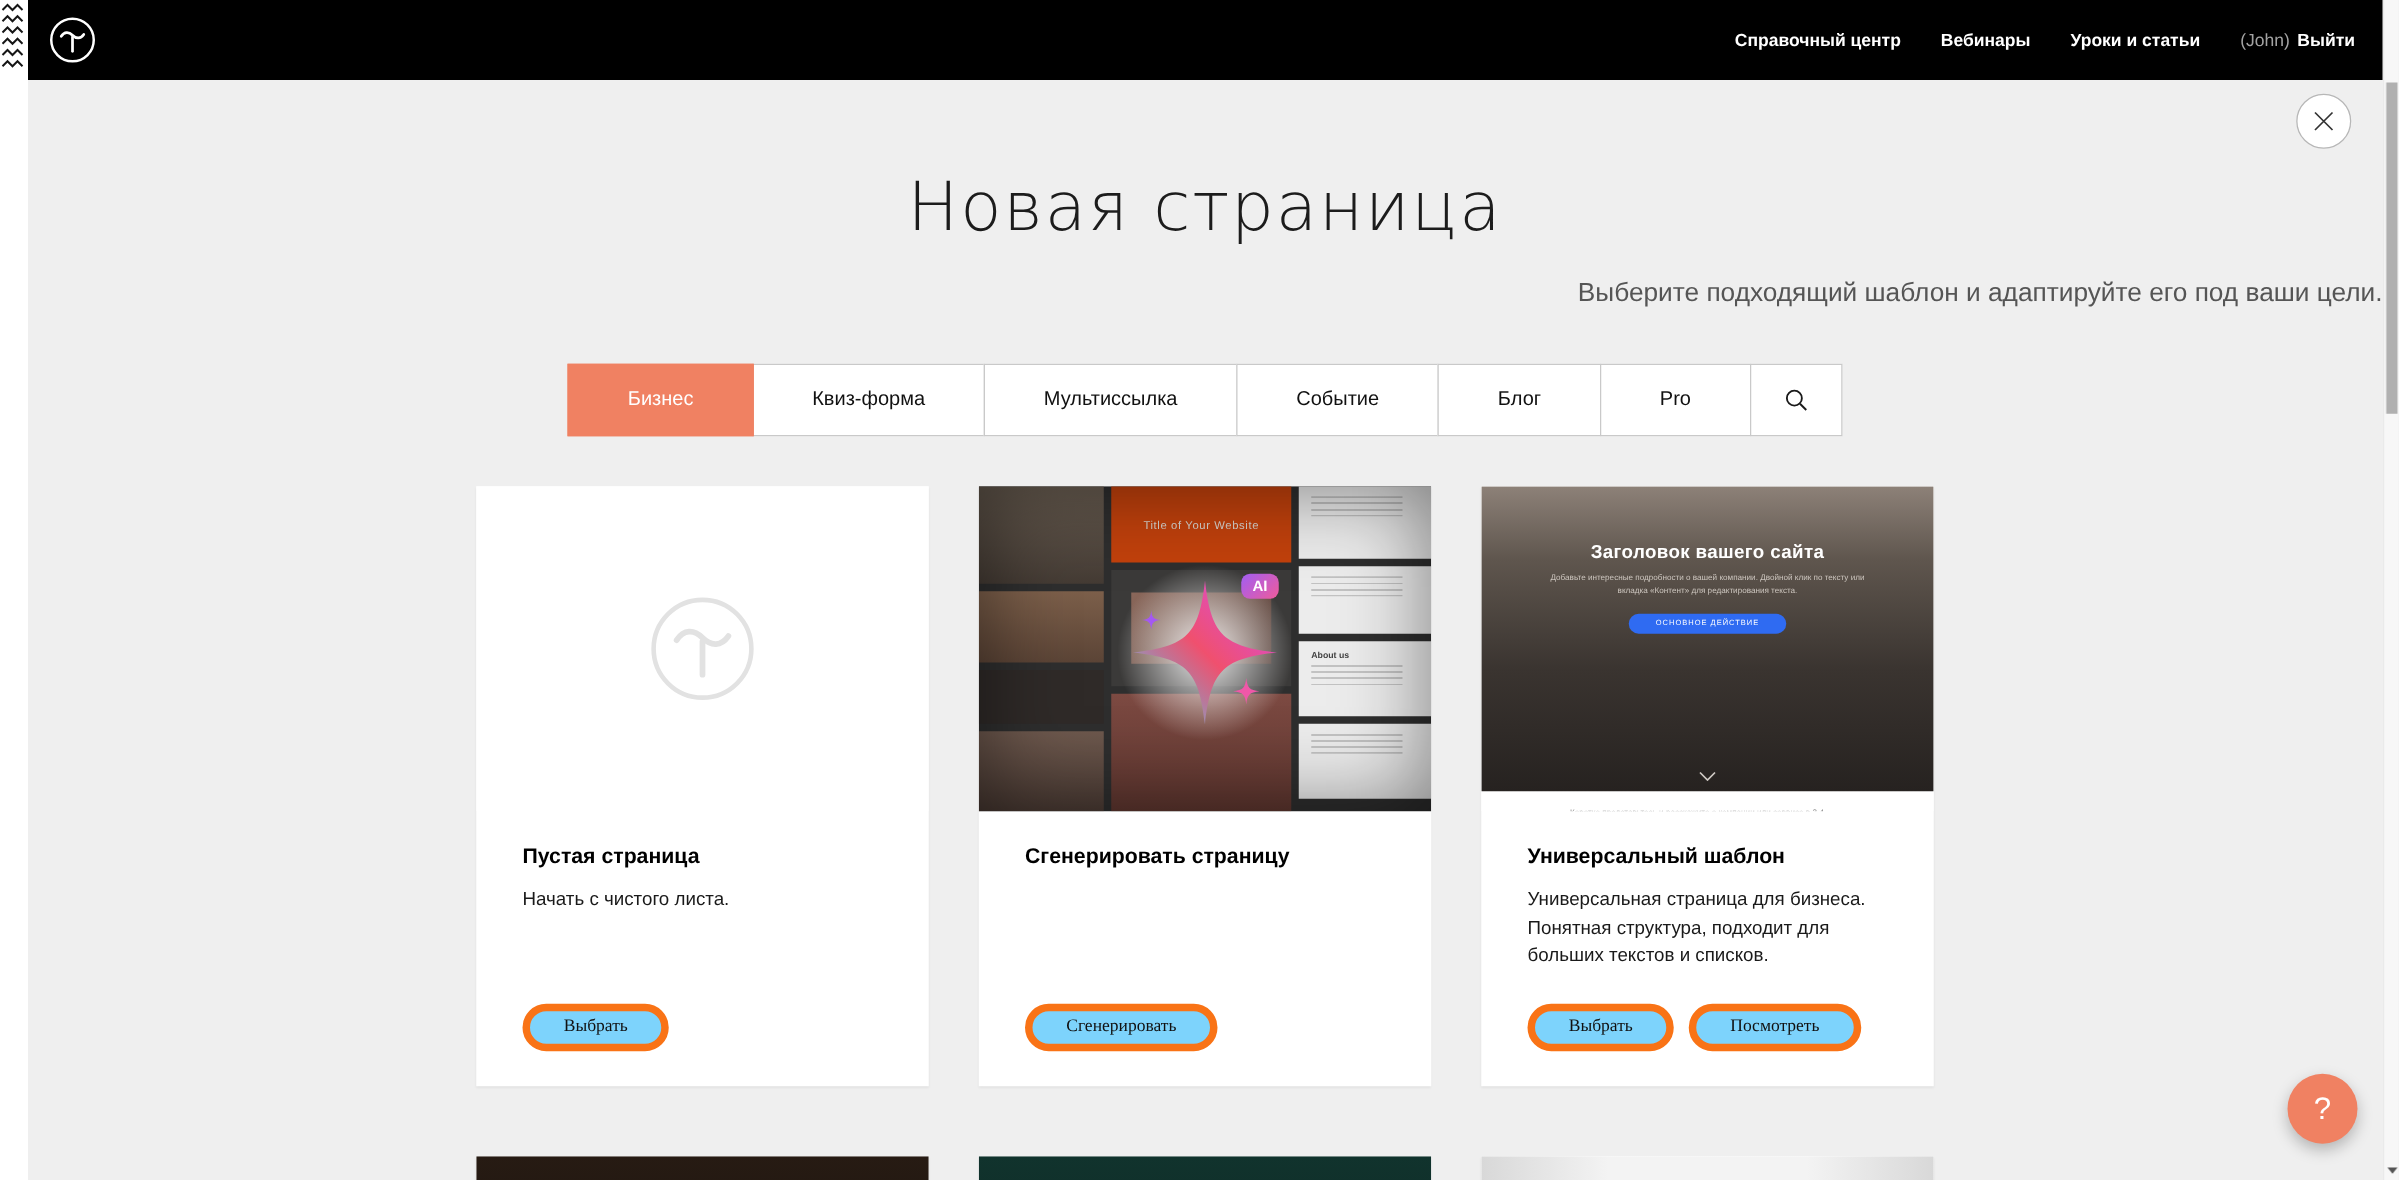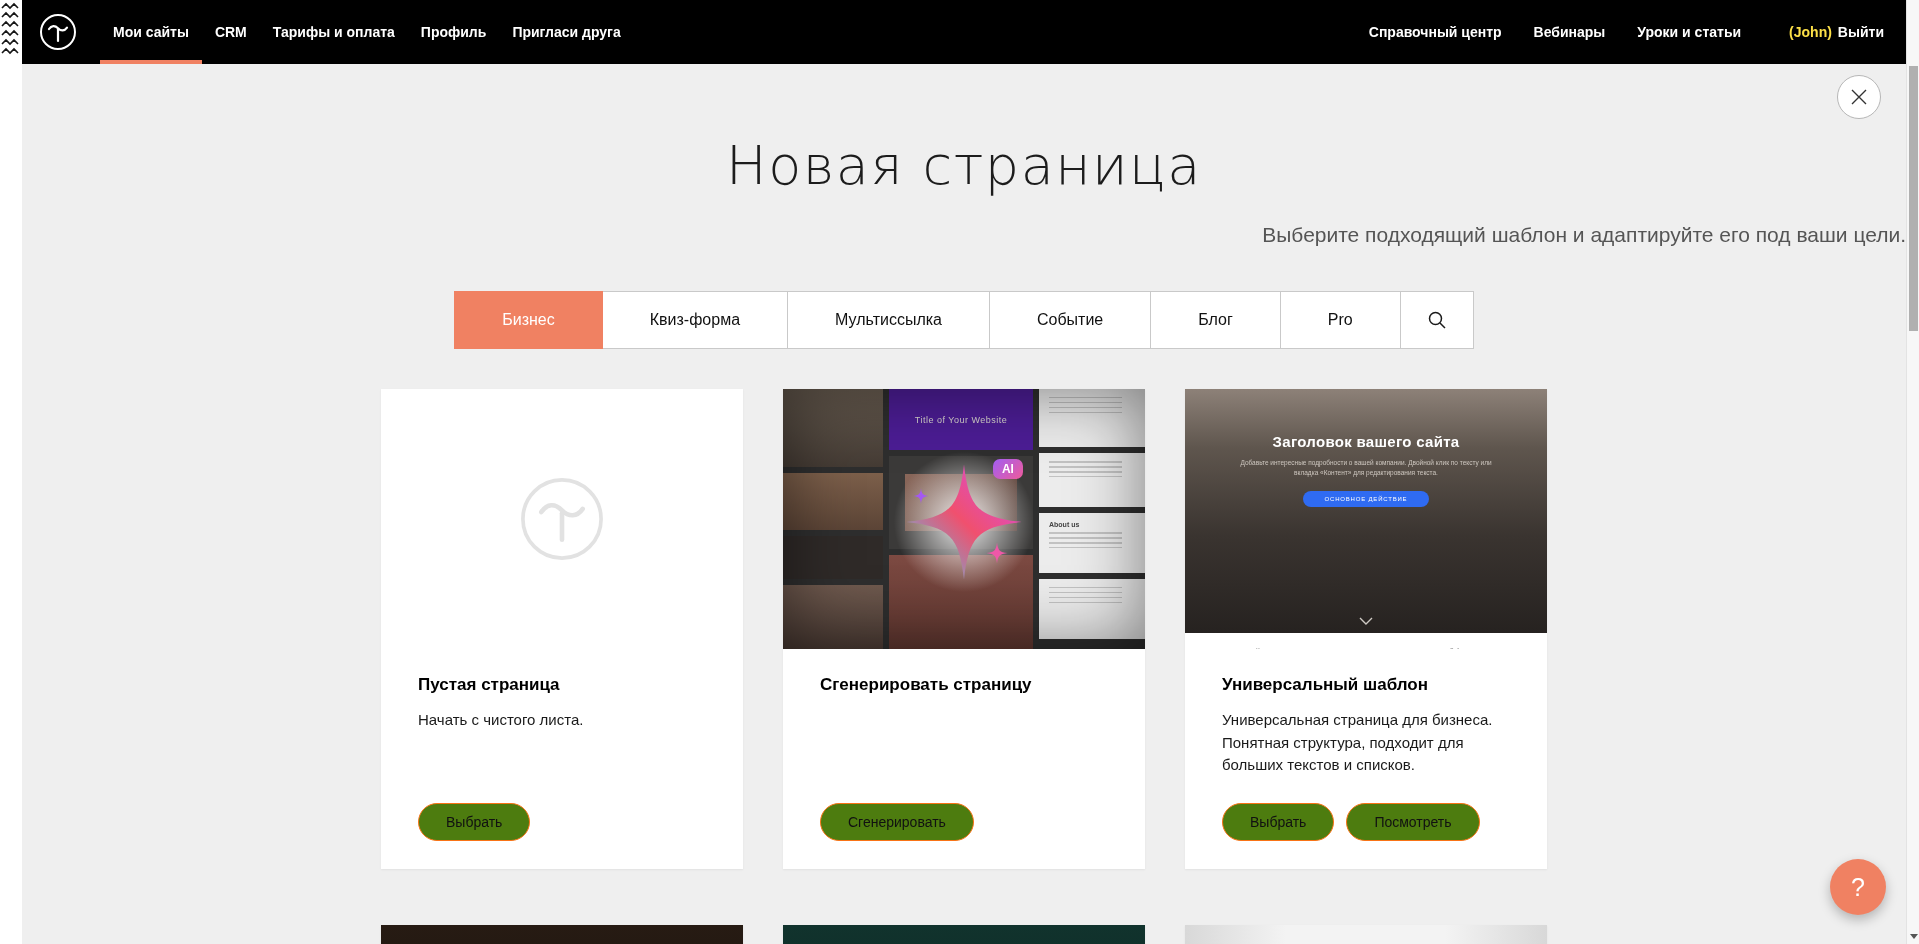"Мои сайты" div.nav-left { html: <div> <a>Мои сайты</a> <a>CRM</a> <a>Тарифы и оплата</a> <a>Профиль</a> <a>Пригласи друга</a> </div> -> none }
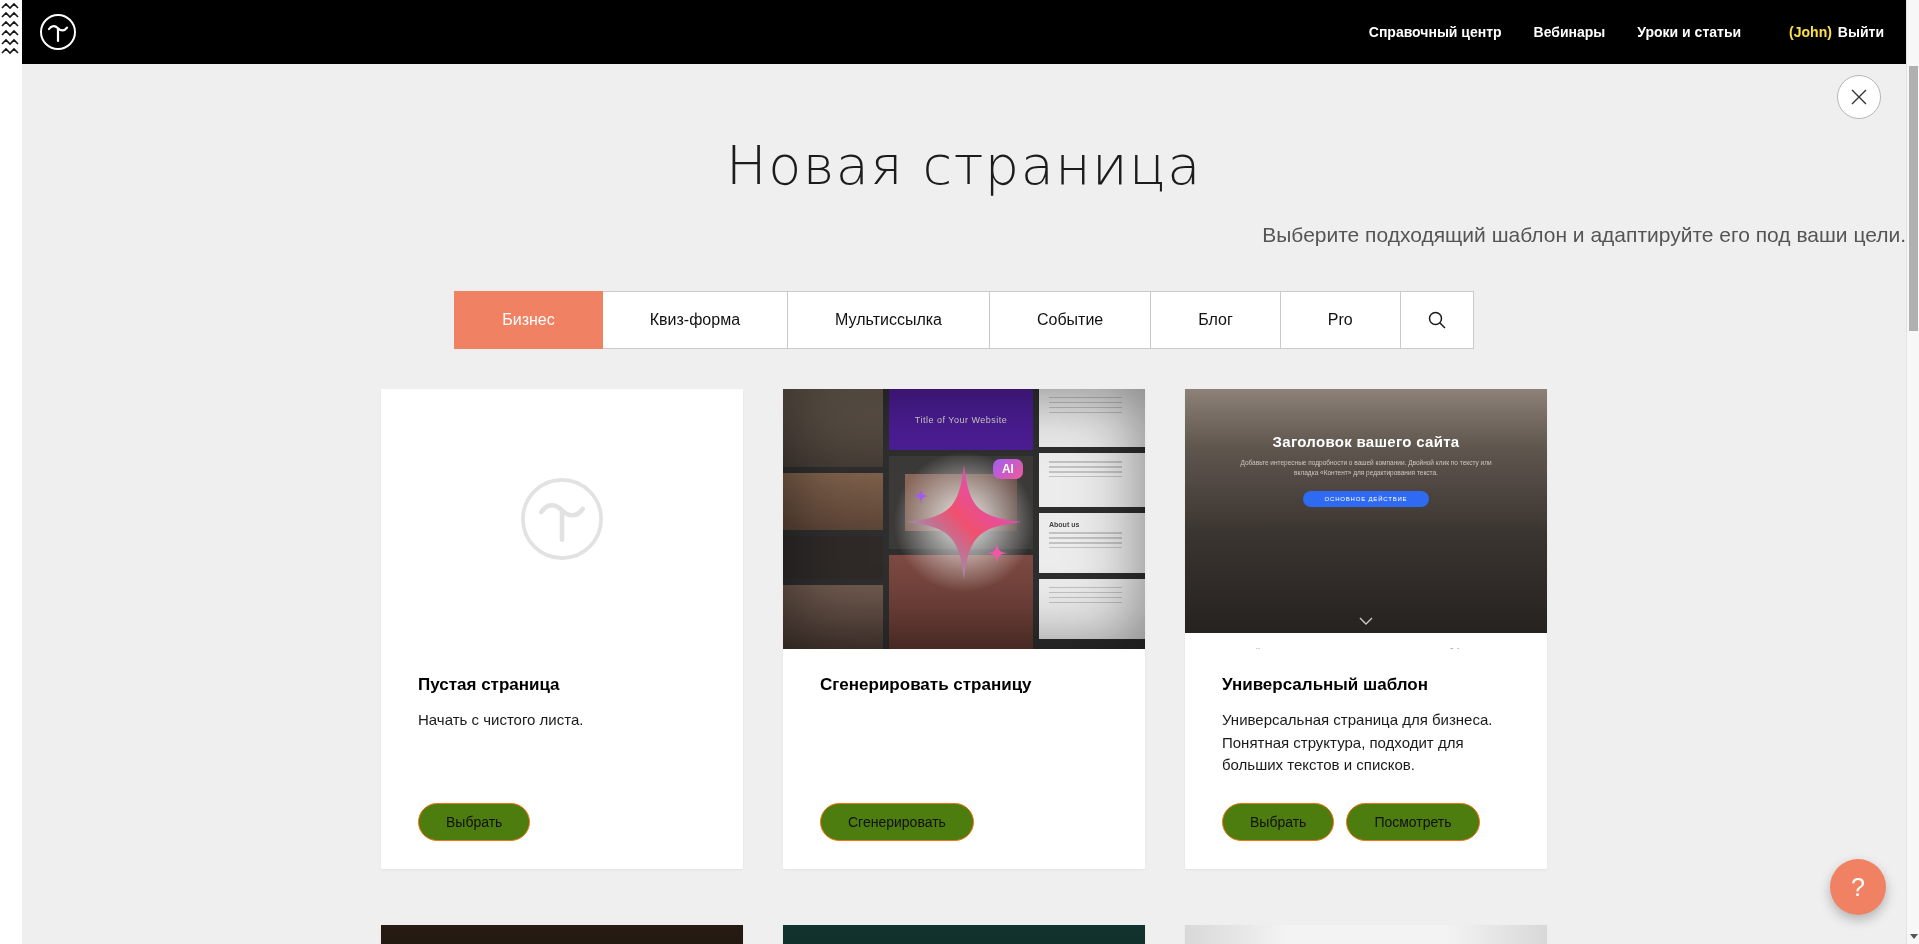"(John)" .user-name { color: #fde047 -> #a3a3a3; font-weight: 700 -> 400; margin-left: 16px -> none }
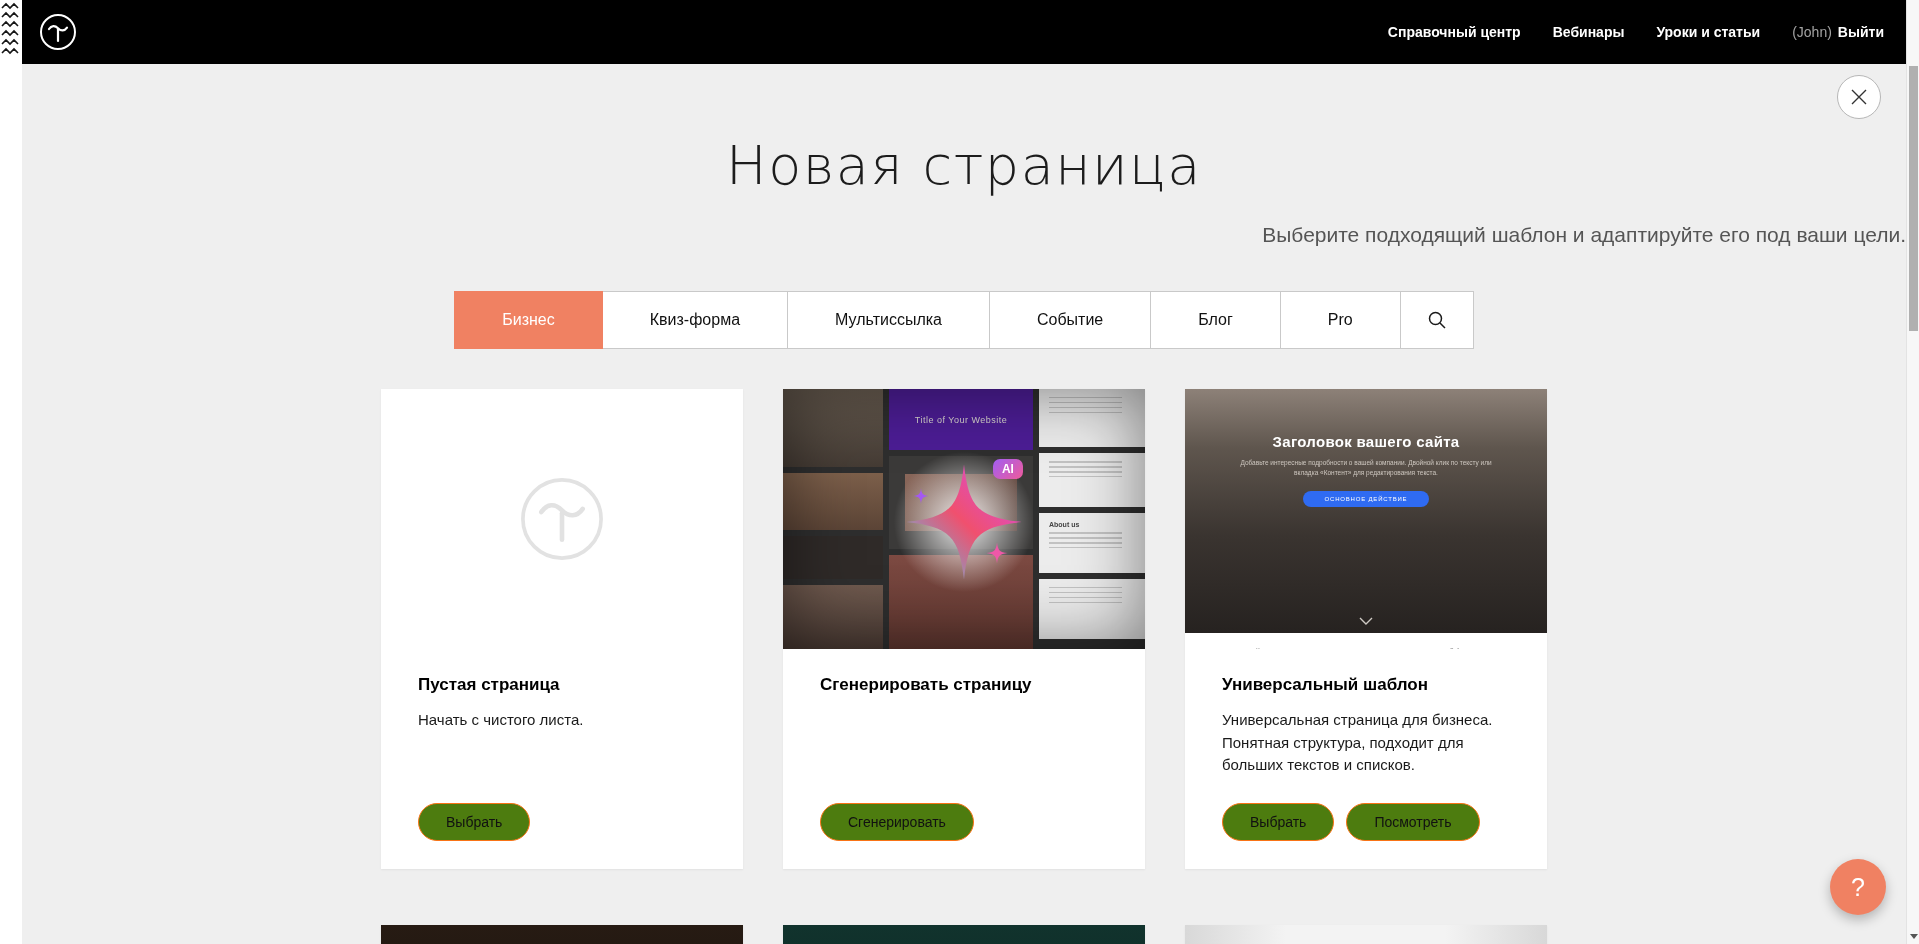"Title of Your Website" .tile-title { background: #4c1d95 -> #c2410c }
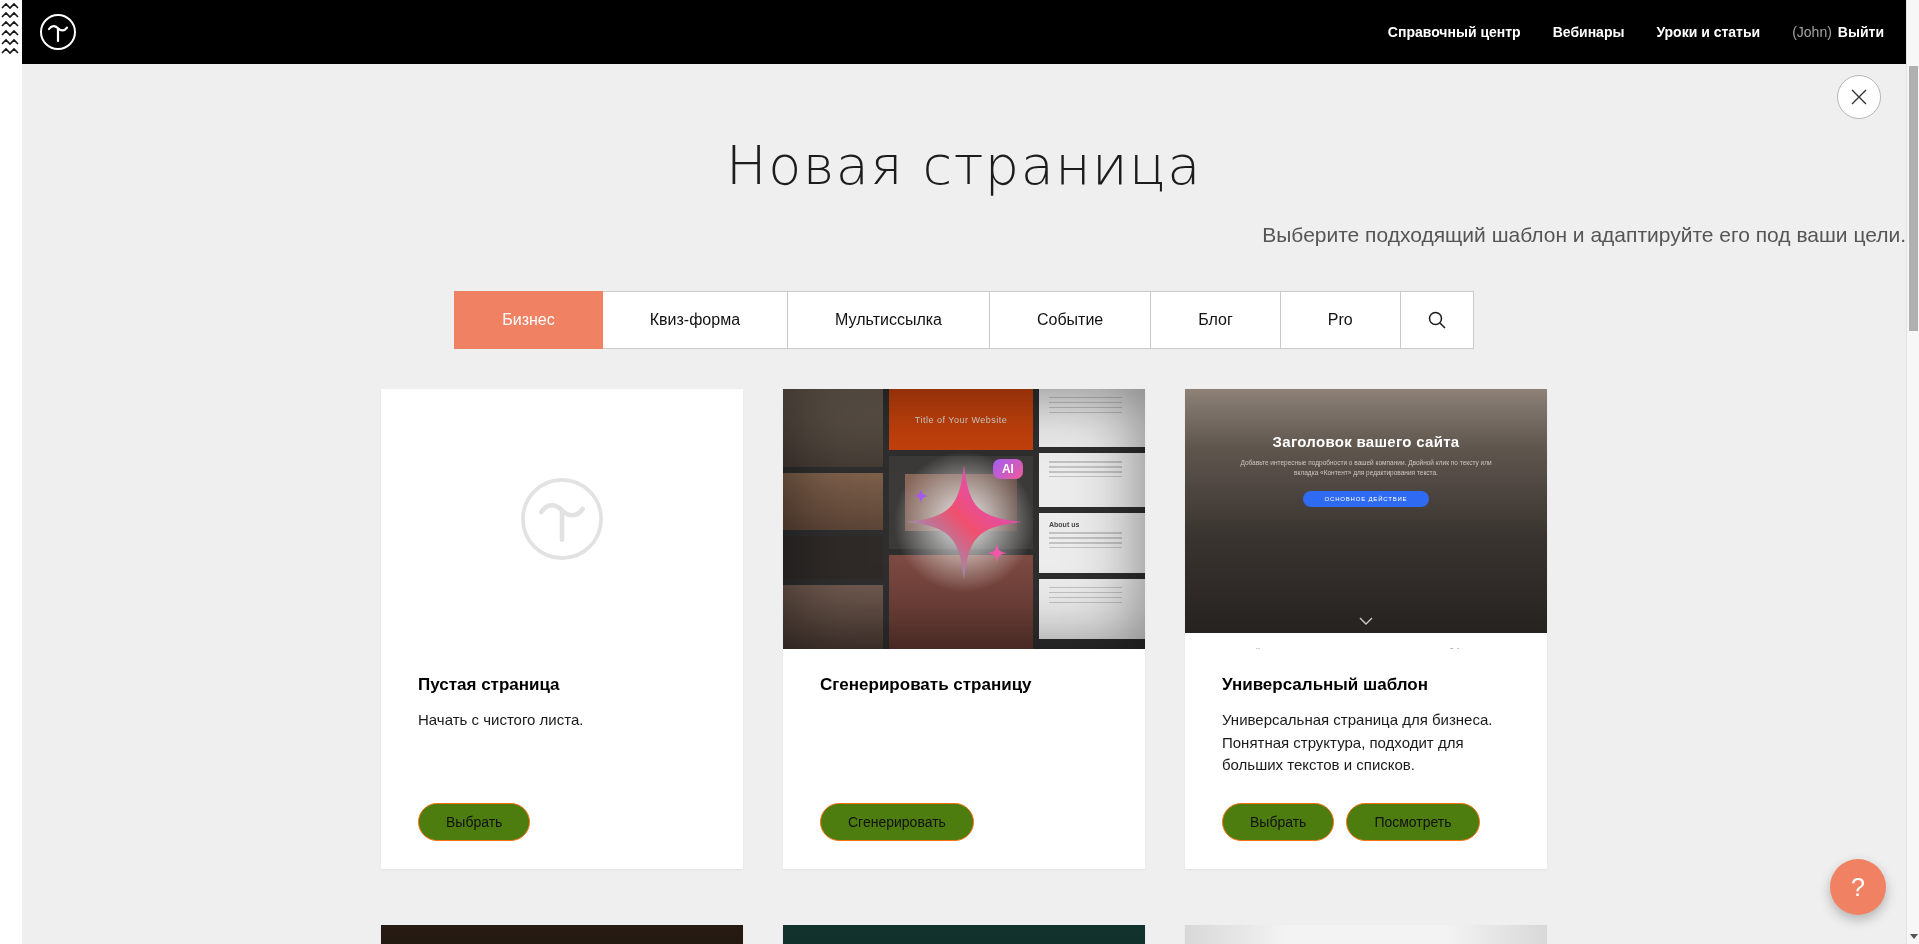"Выбрать" .pill { background: #4d7c0f -> #7dd3fc; border: 1px solid #f97316 -> 6px solid #f97316; font-family: Liberation Sans, sans-serif -> Liberation Serif, serif }
